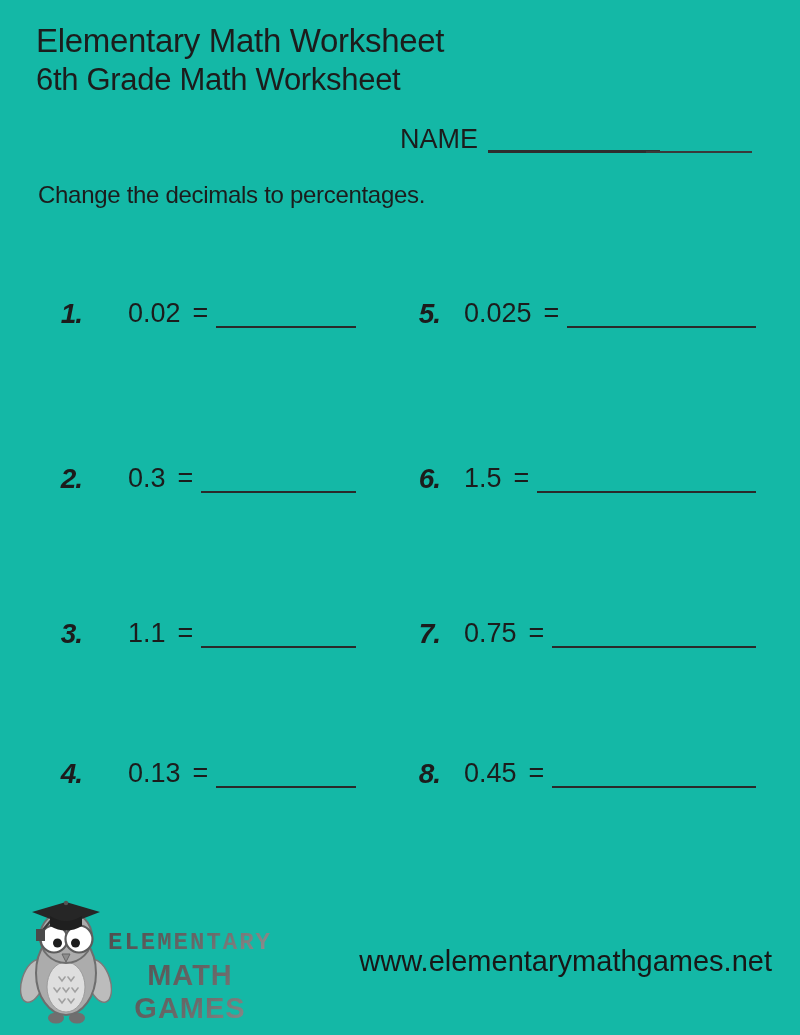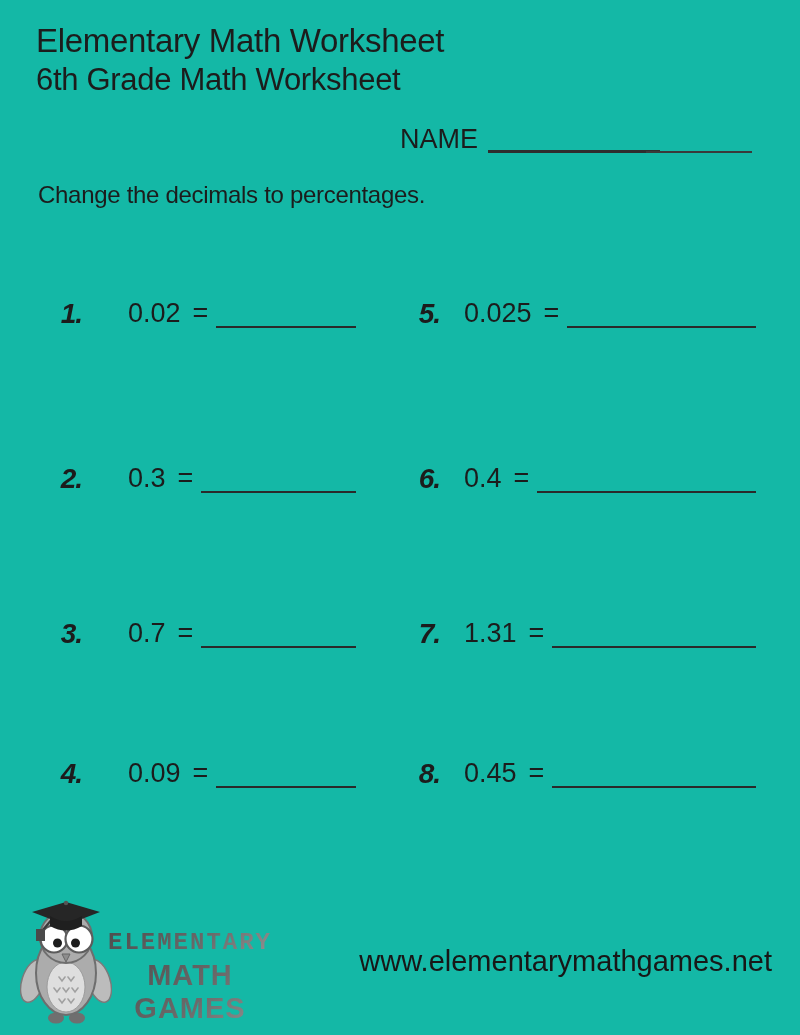"0.4" span.pval { text: 0.4 -> 1.5 }
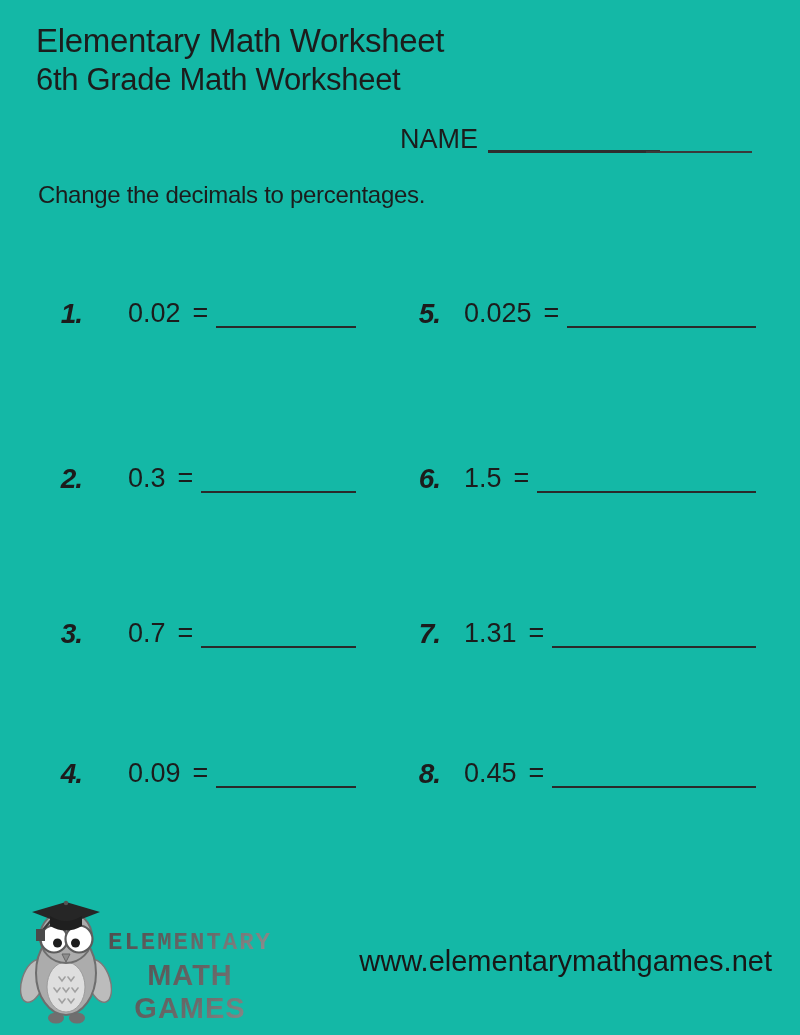"0.7" span.pval { text: 0.7 -> 1.1 }
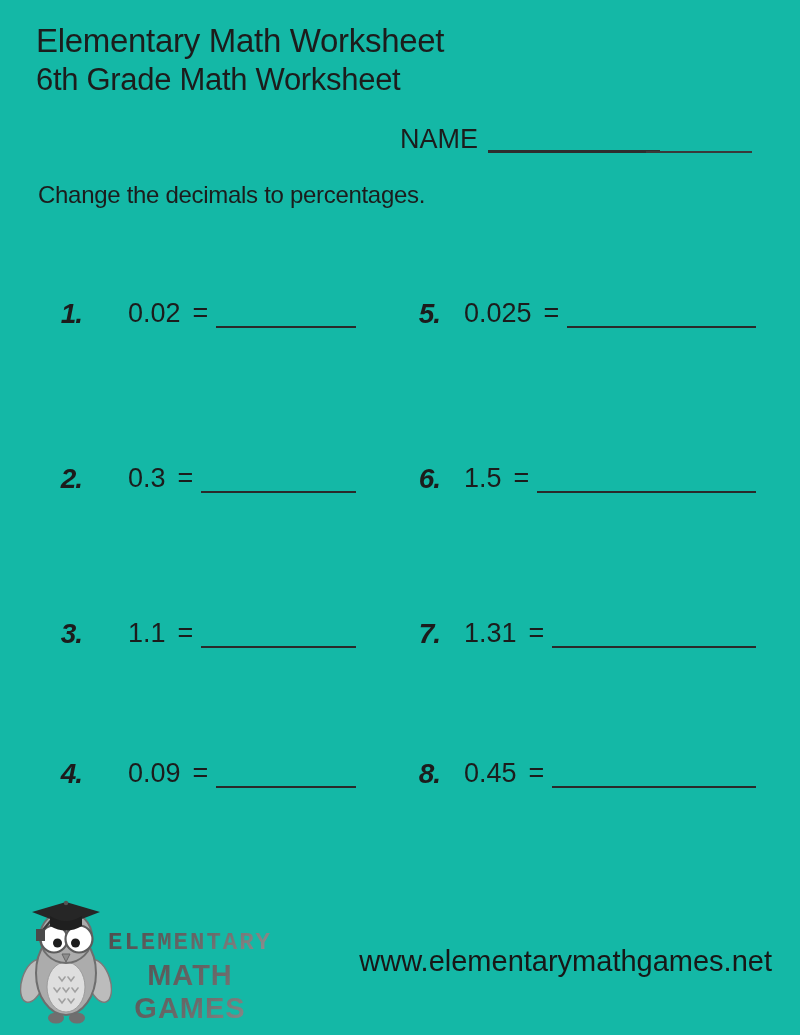"1.31" span.pval { text: 1.31 -> 0.75 }
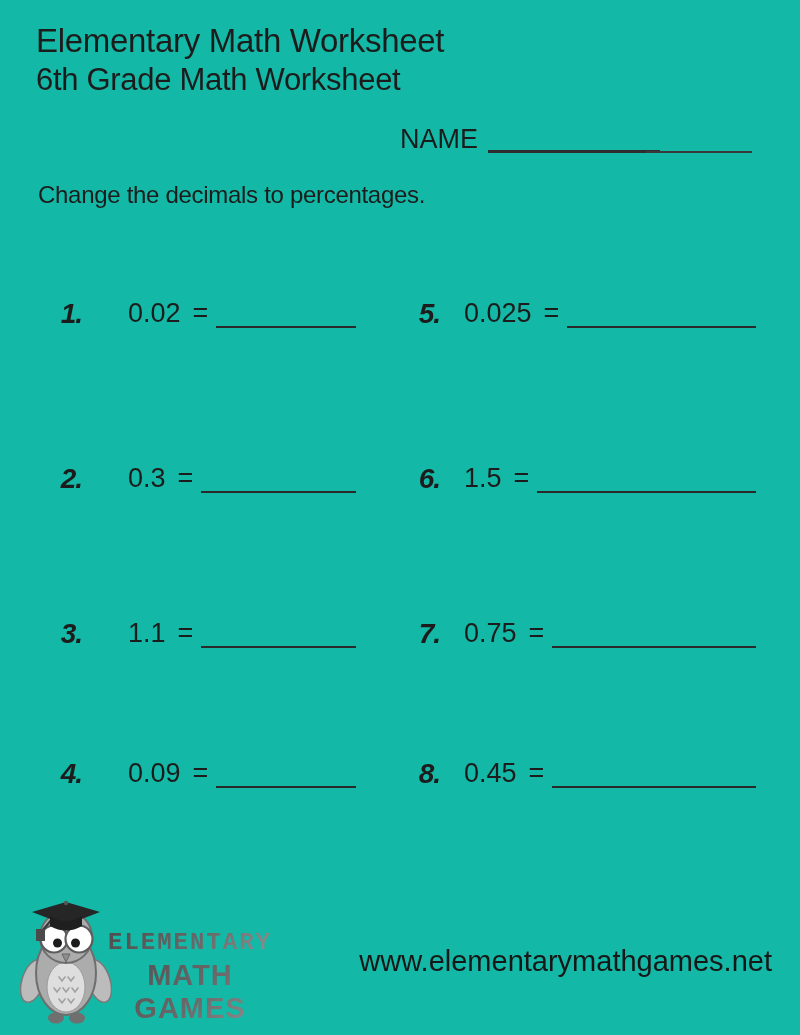"0.09" span.pval { text: 0.09 -> 0.13 }
